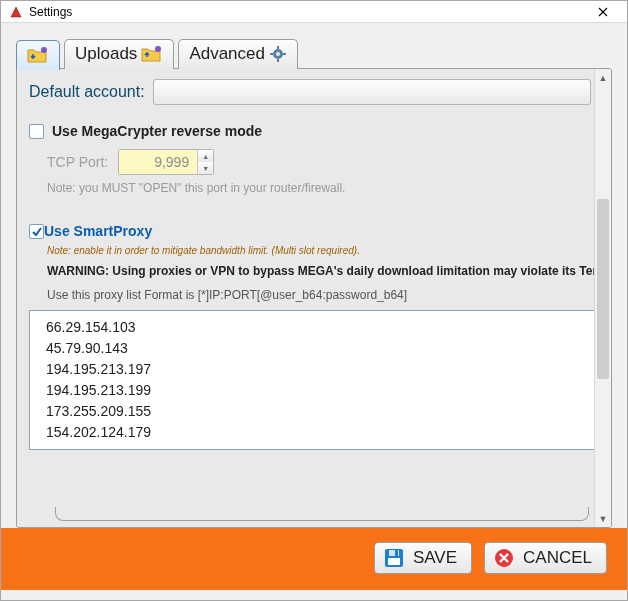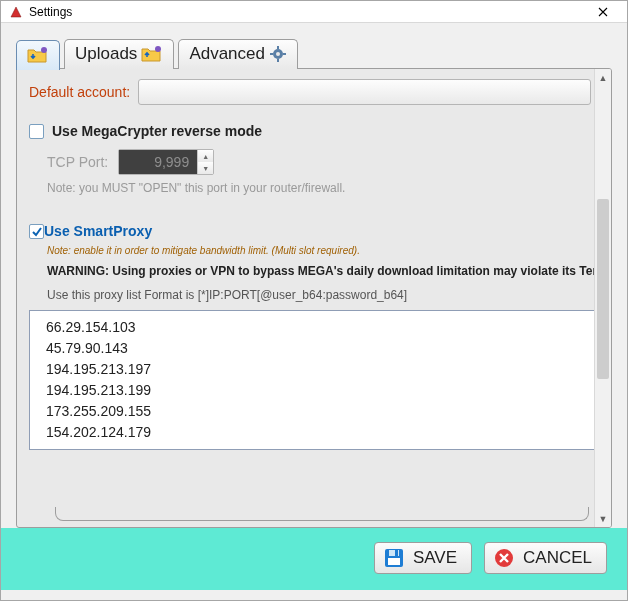"Default account:" .default-account-label { color: #c2410c -> #0c4a6e; font-size: 14px -> 16px }
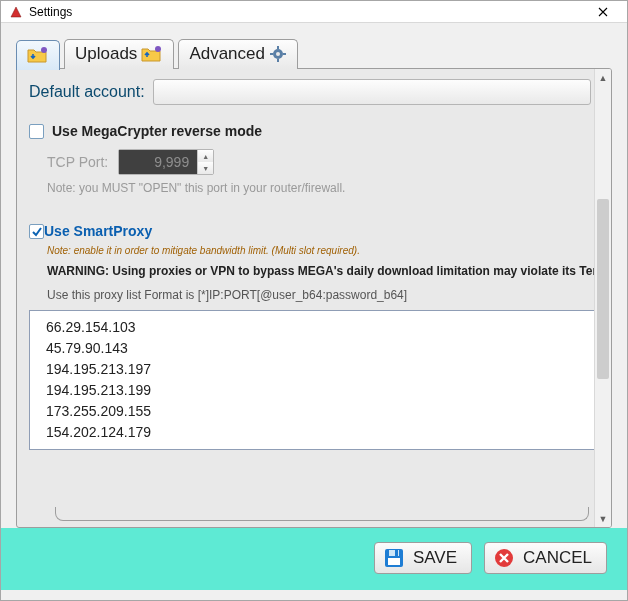"9,999" .spinner input { background: #404040 -> #fef9c3 }
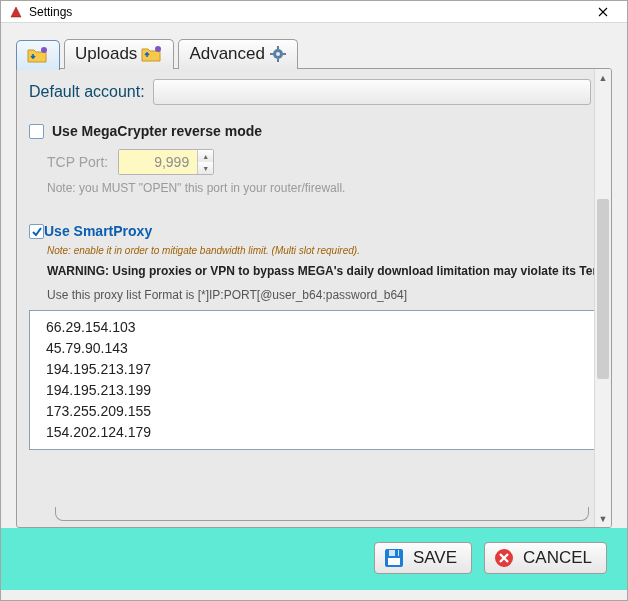"SAVE" .footer { background: #5eead4 -> #f97316 }
